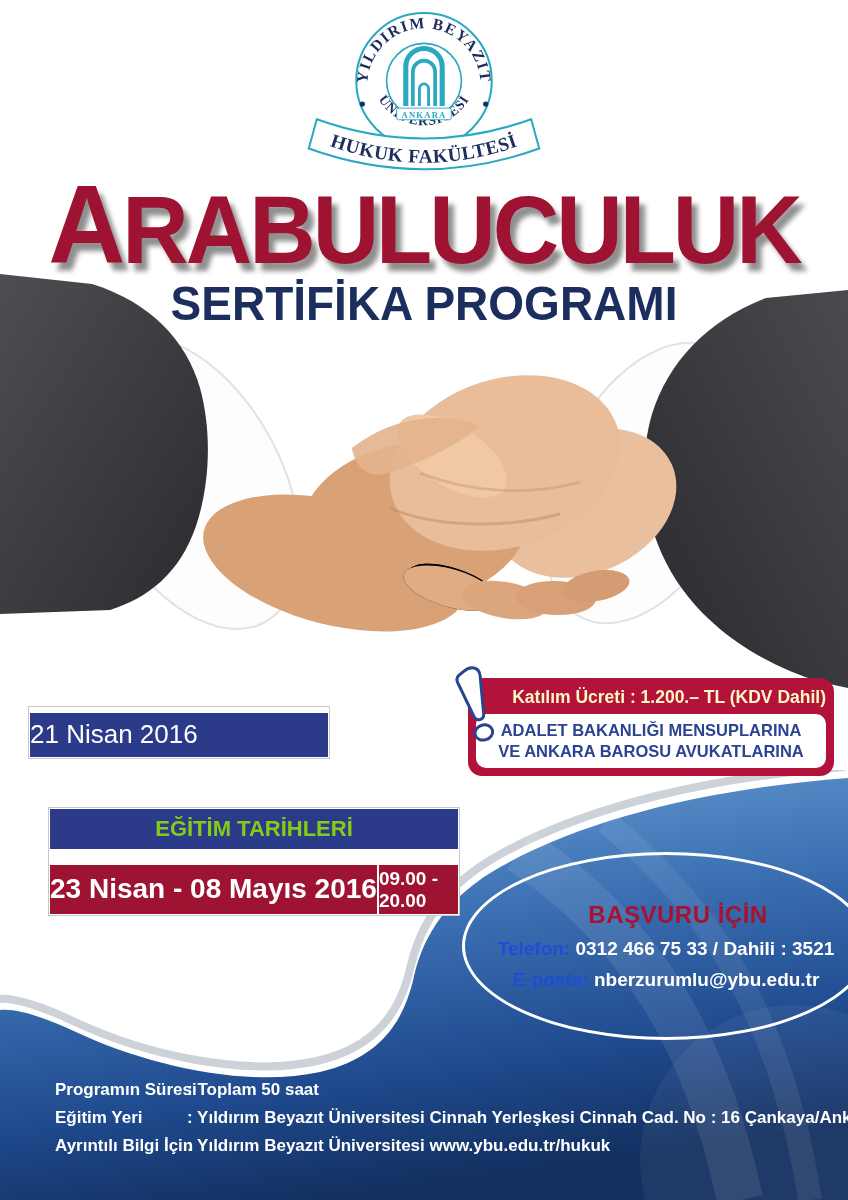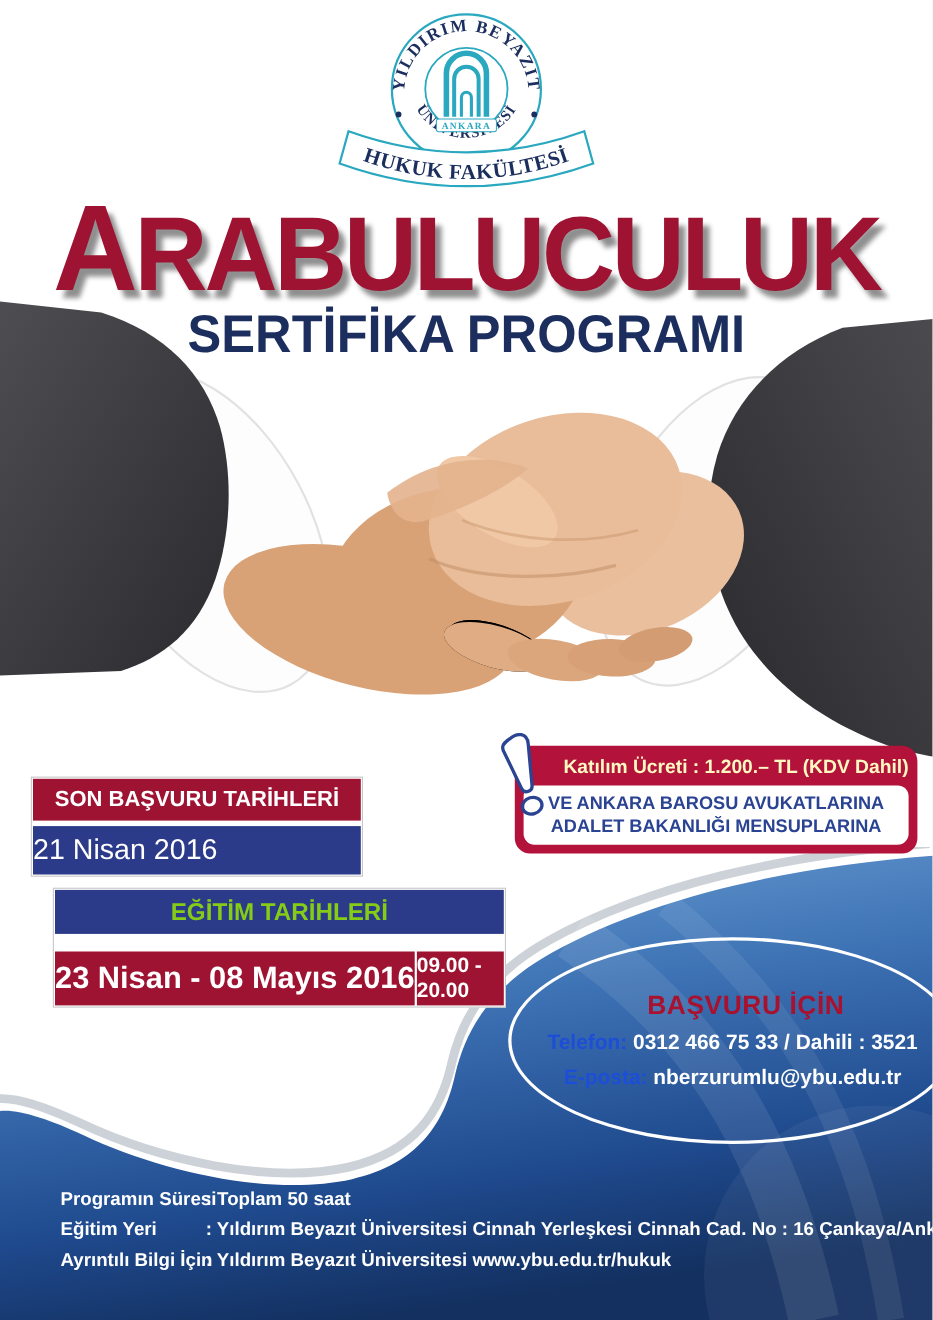"SON BAŞVURU TARİHLERİ" div.hdr { html: <div>SON BAŞVURU TARİHLERİ</div> -> none }
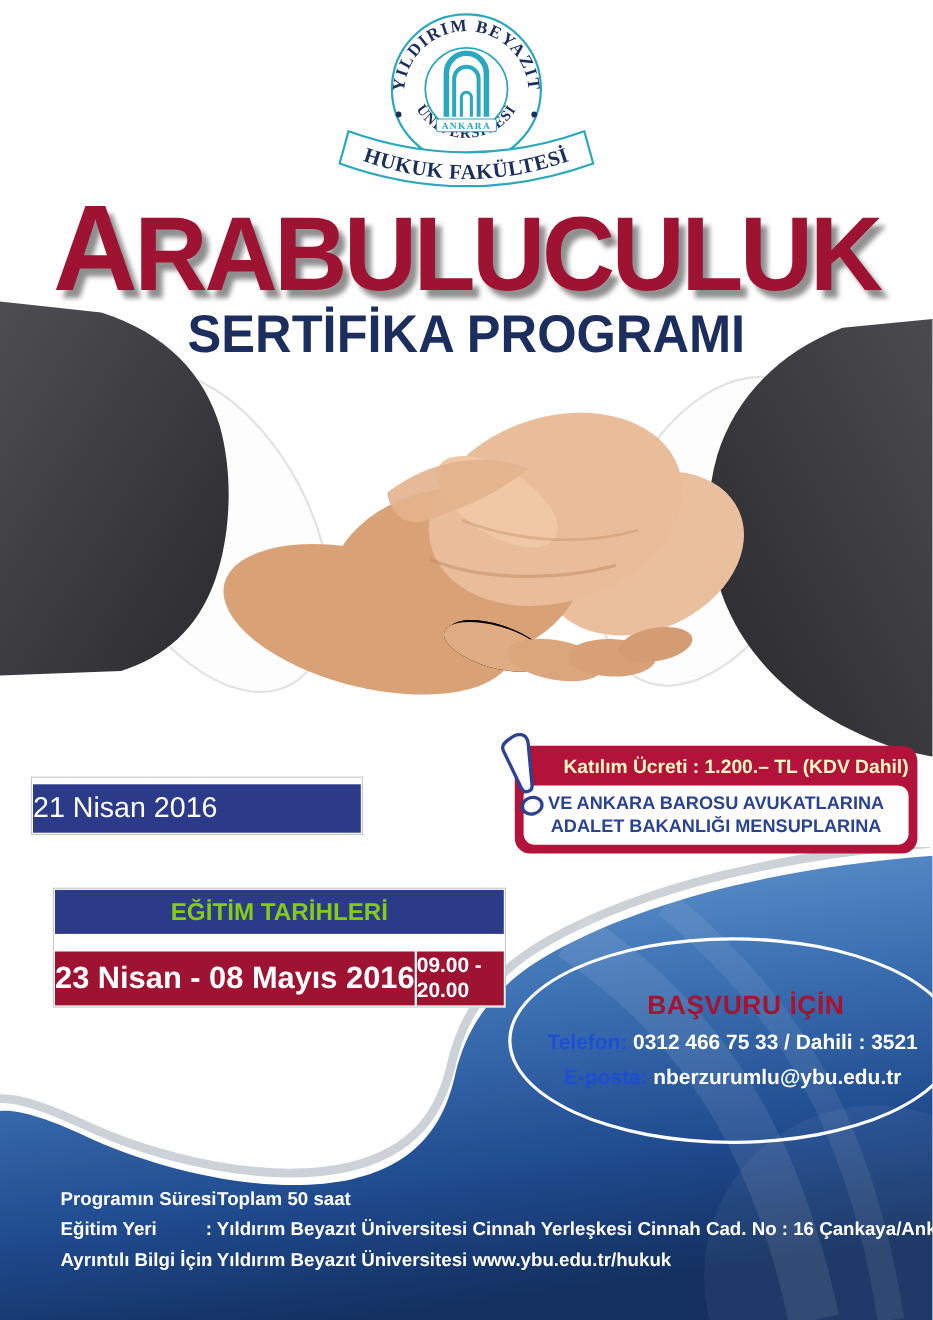"VE ANKARA BAROSU AVUKATLARINA" div { order: before "ADALET BAKANLIĞI MENSUPLARINA" -> after "ADALET BAKANLIĞI MENSUPLARINA" }
